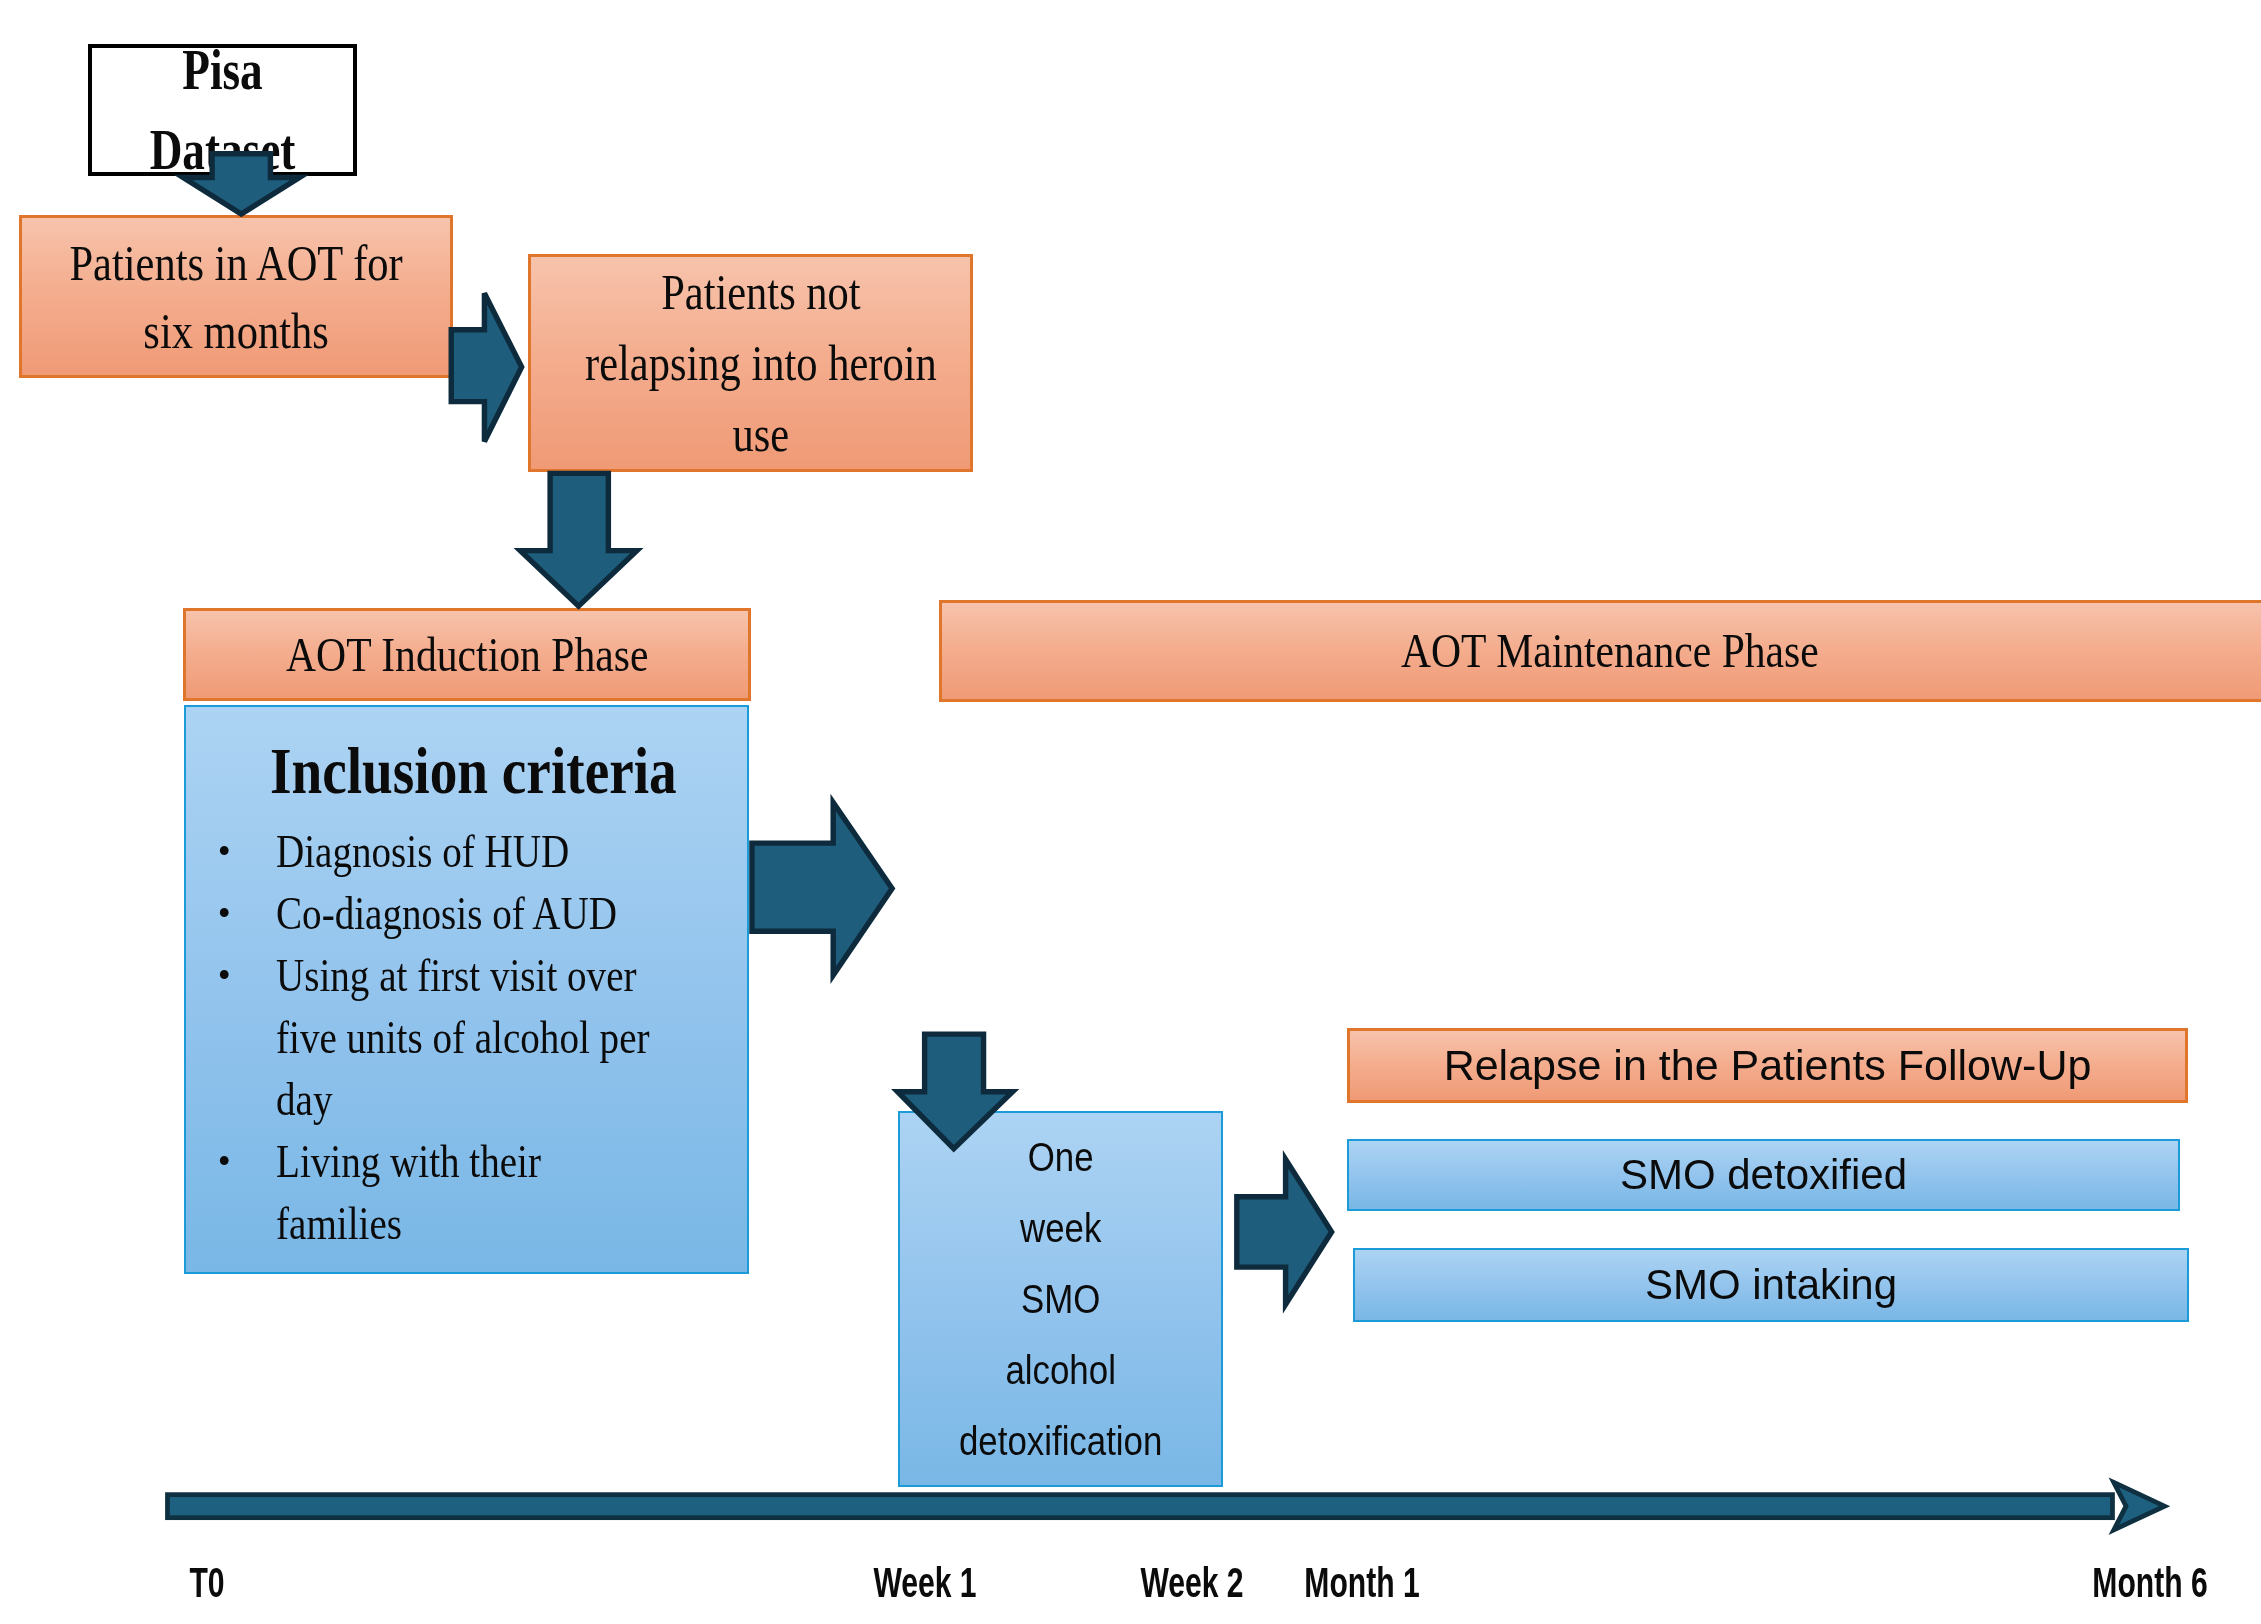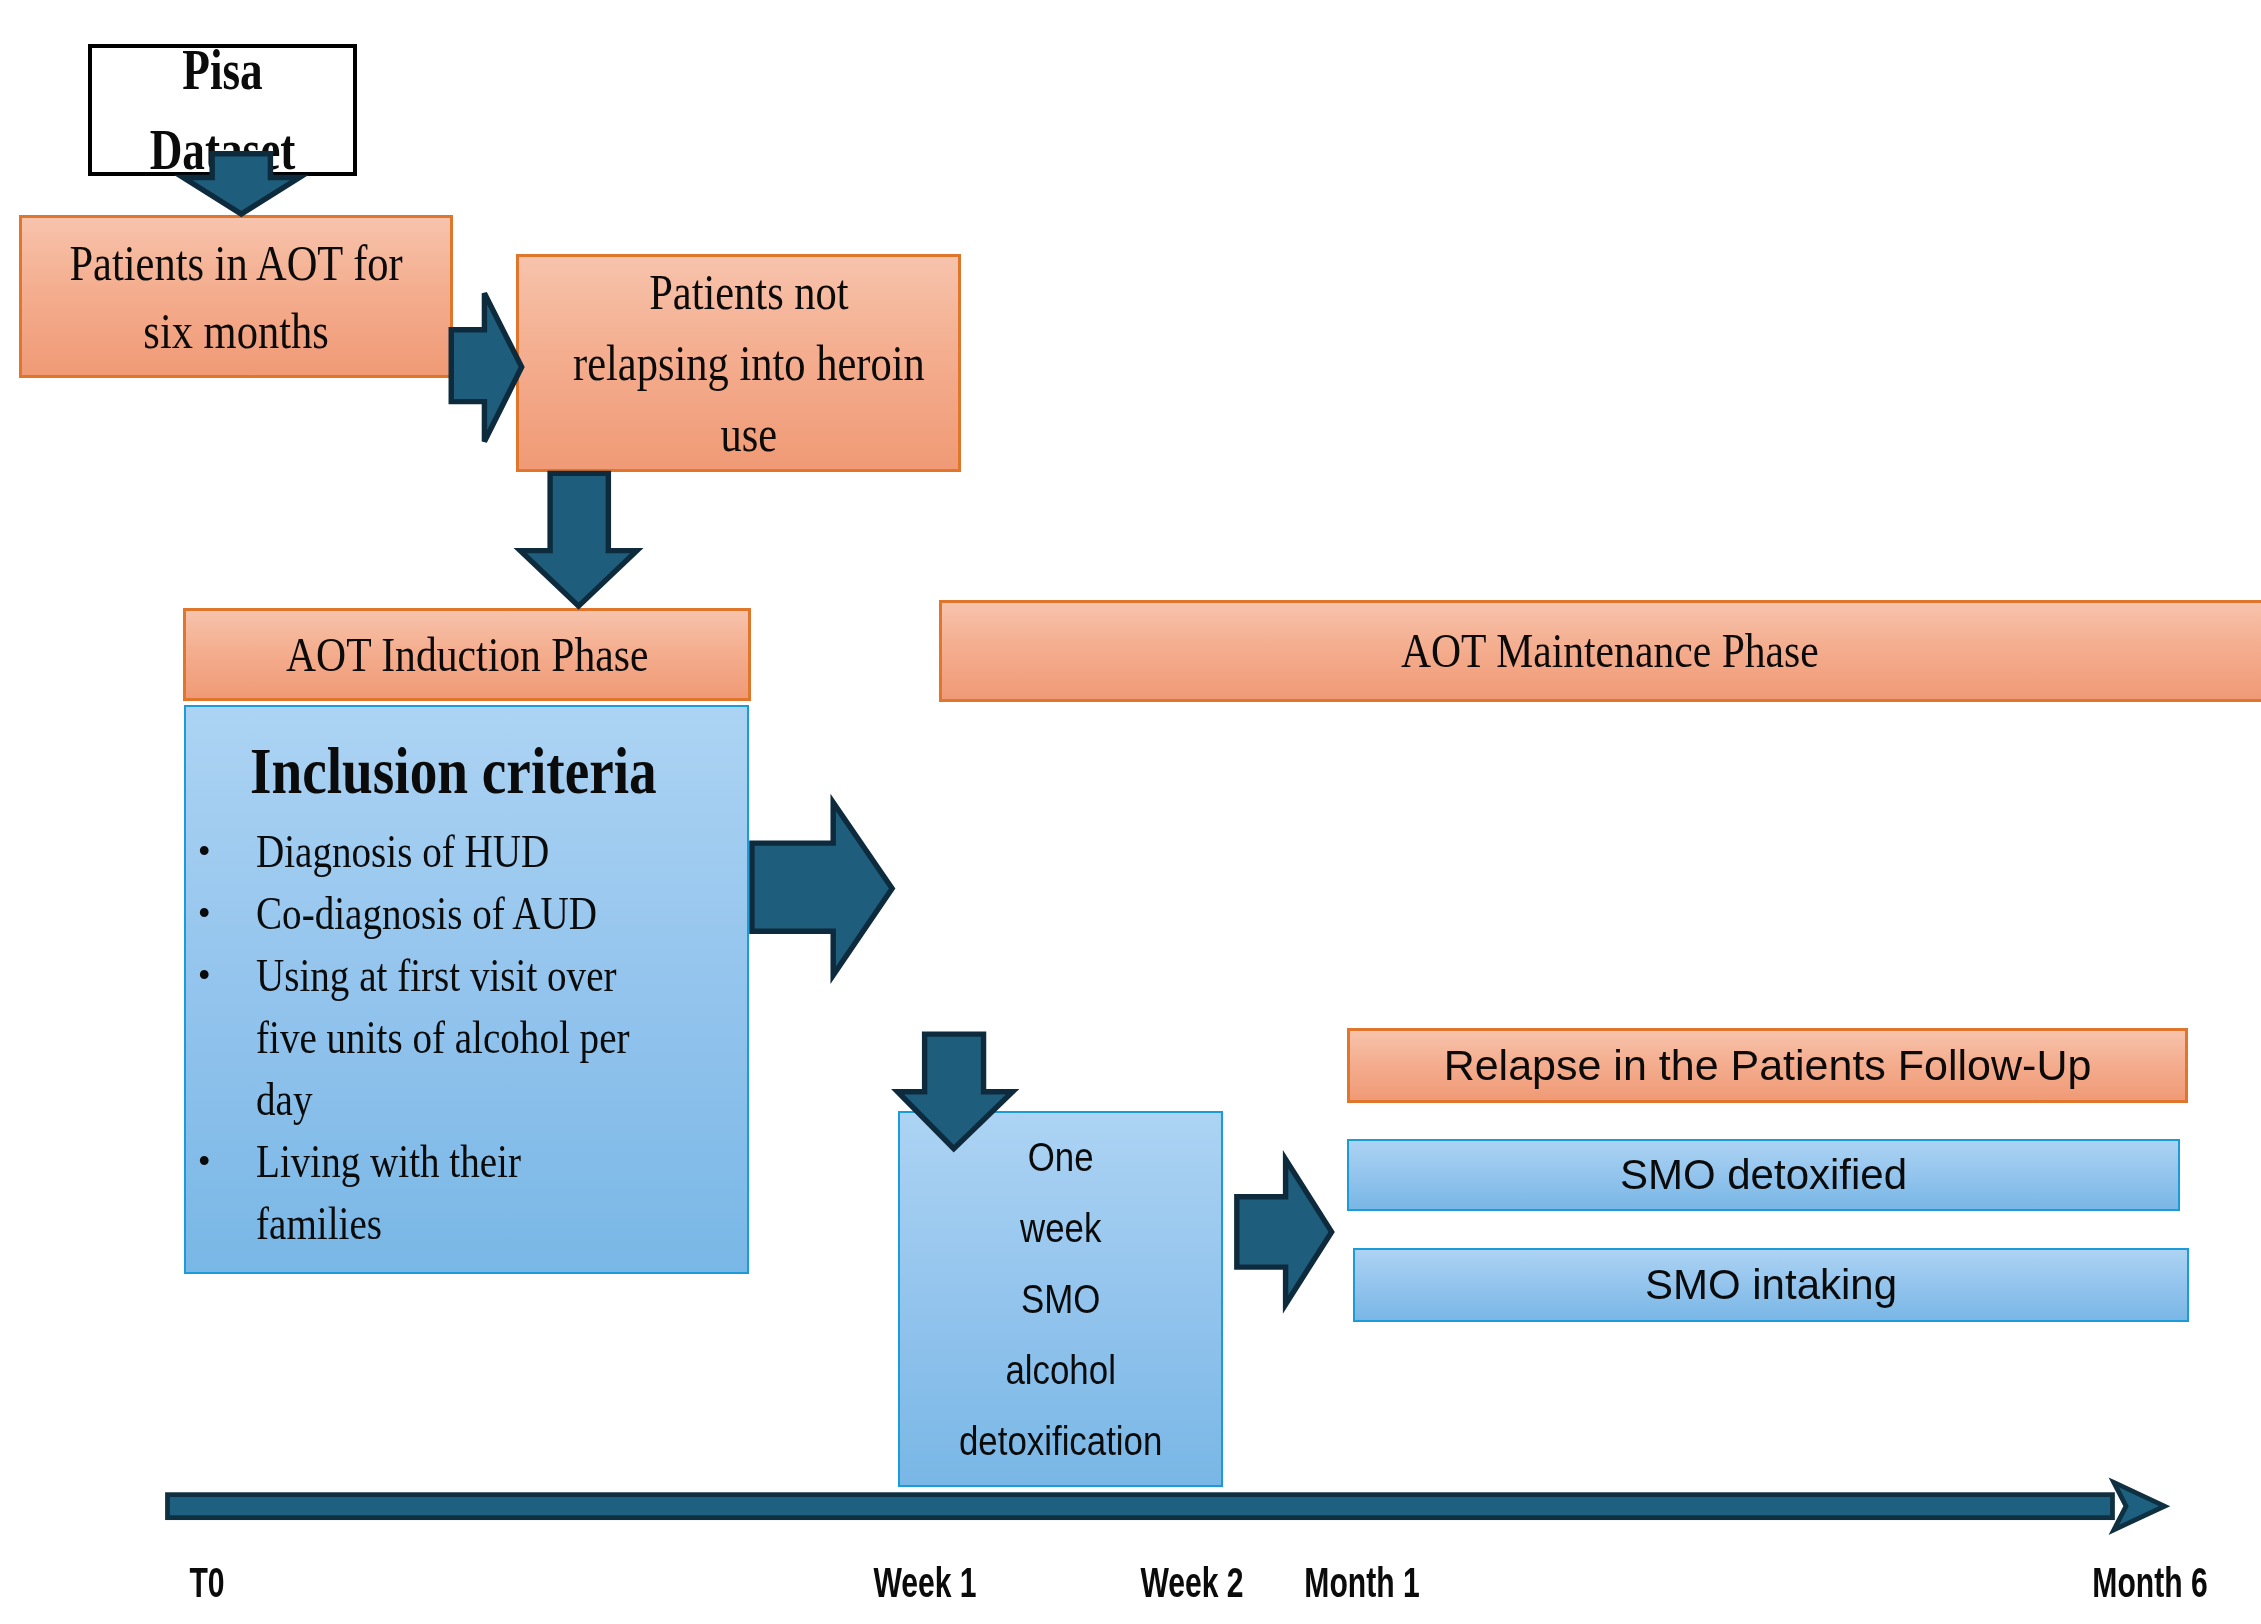"Patients not" div.box { left: 516px -> 528px }
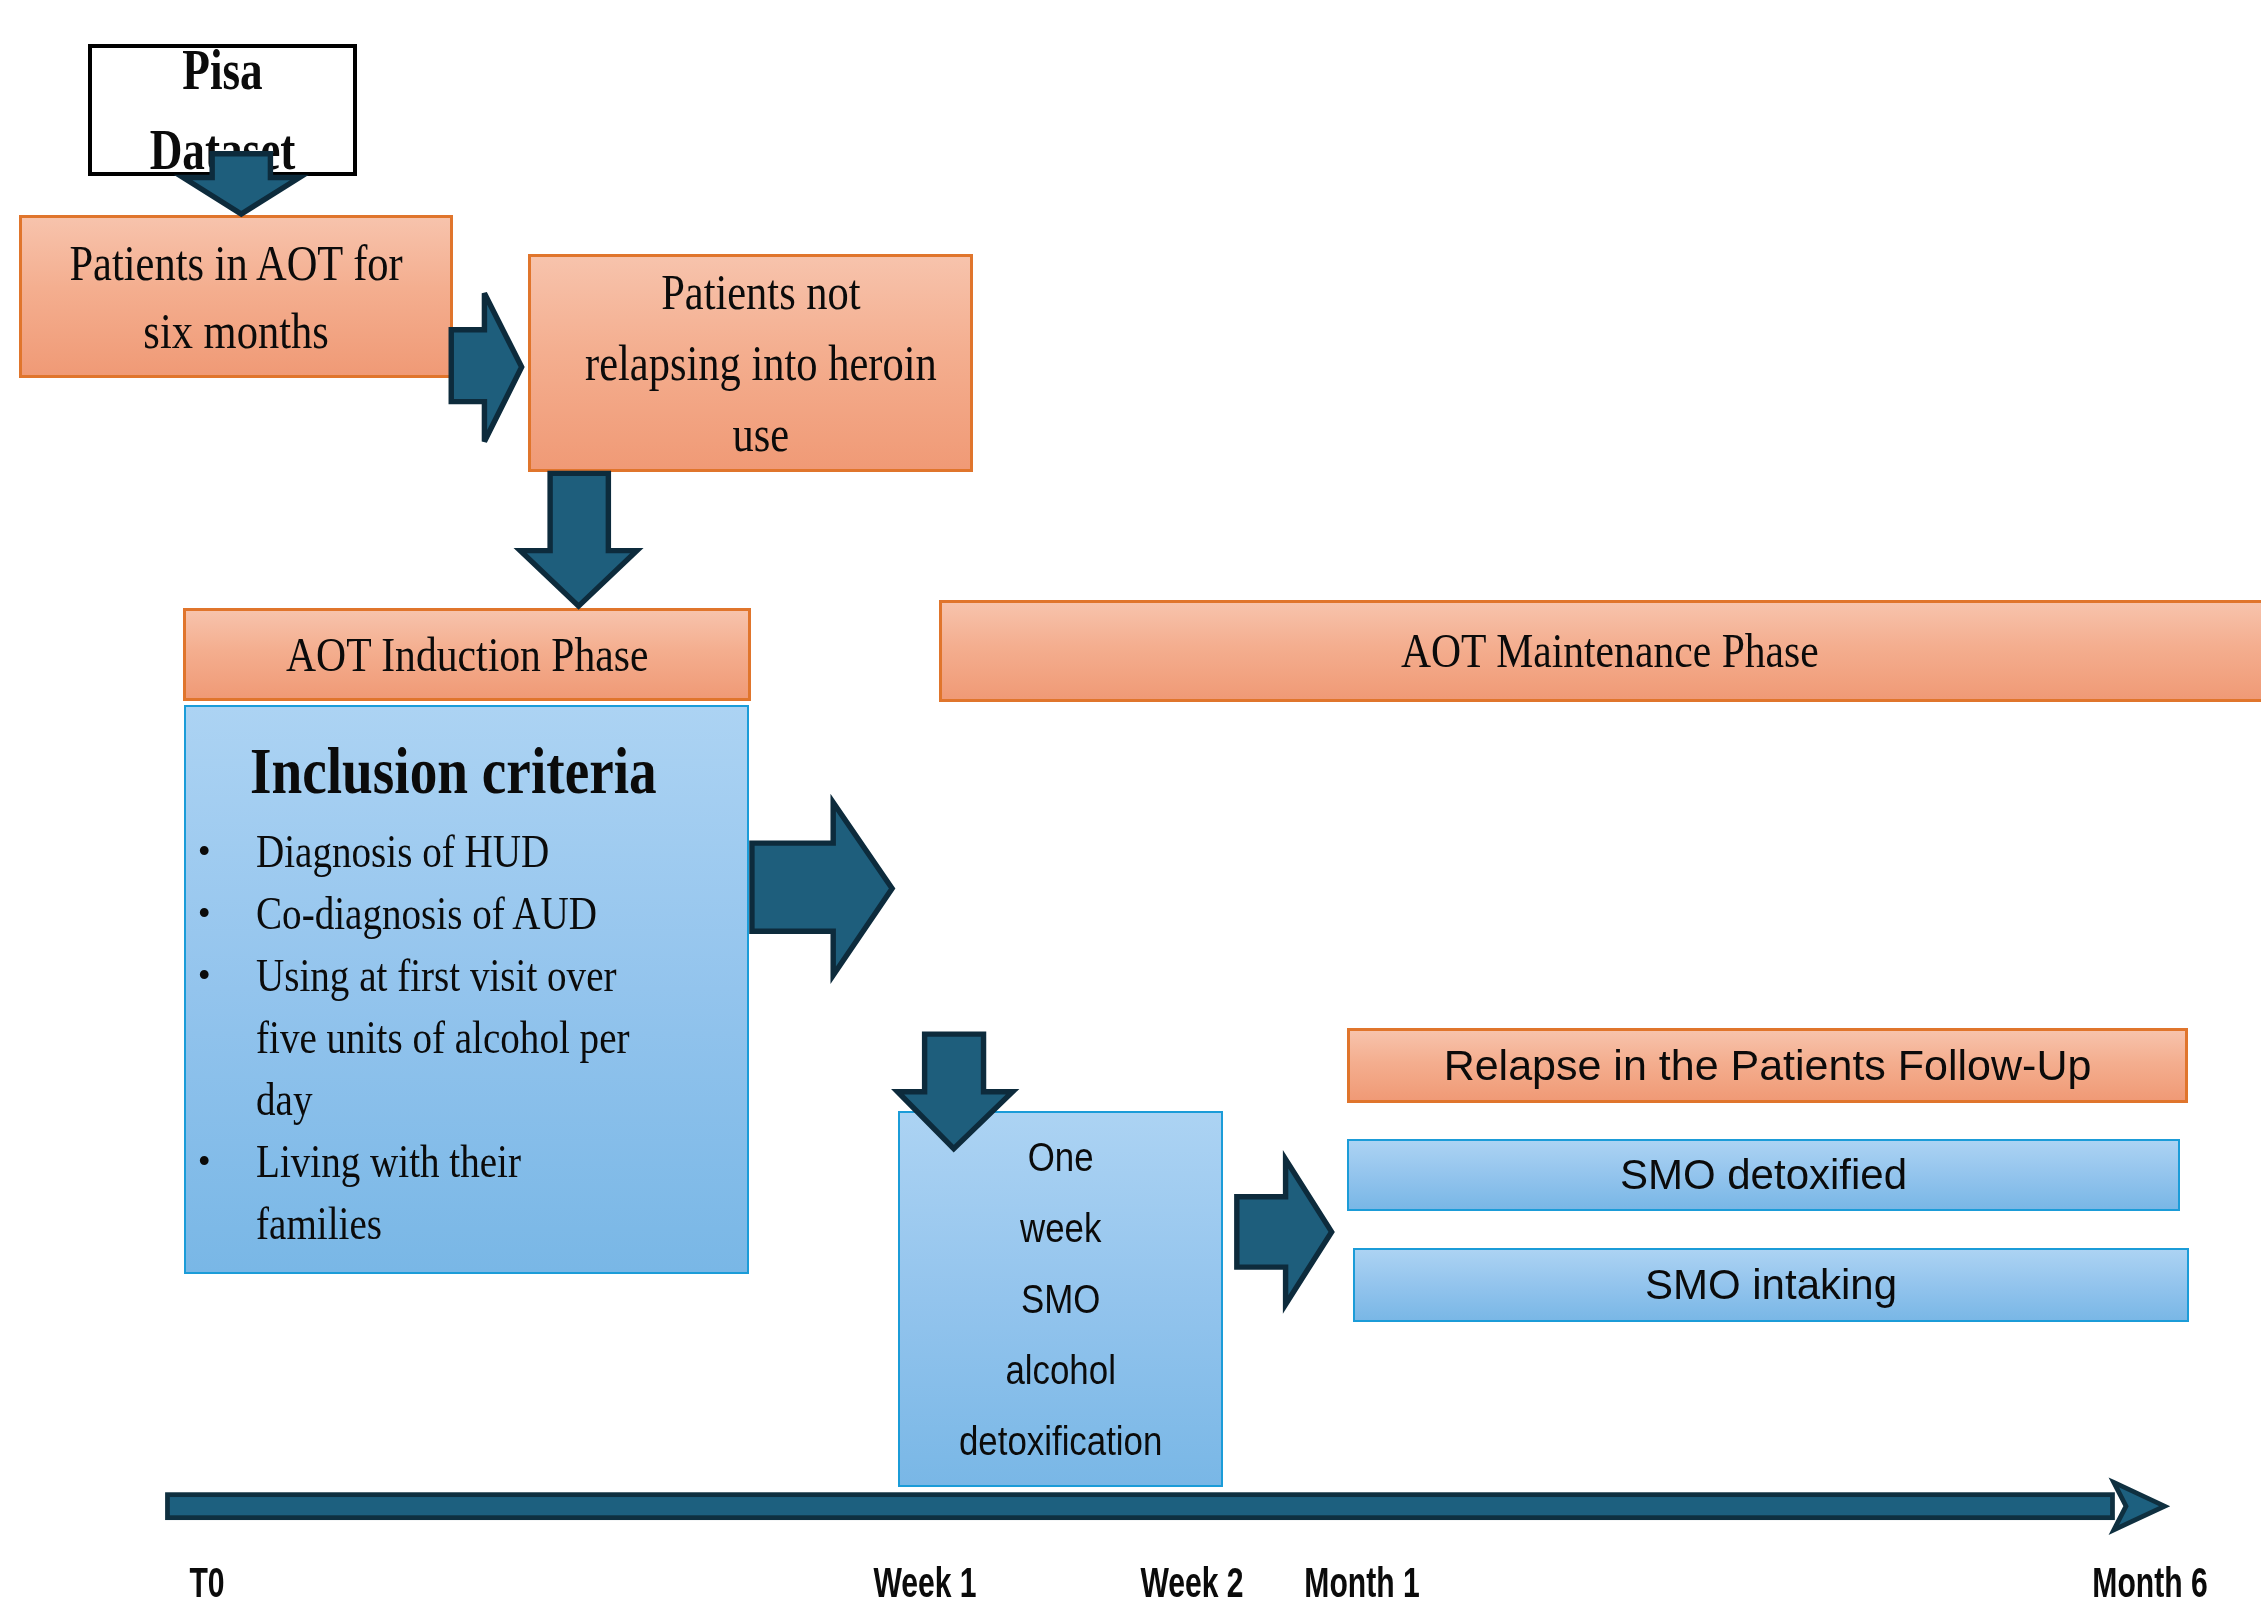"Inclusion criteria" #inclusion-content { left: 172px -> 192px }
